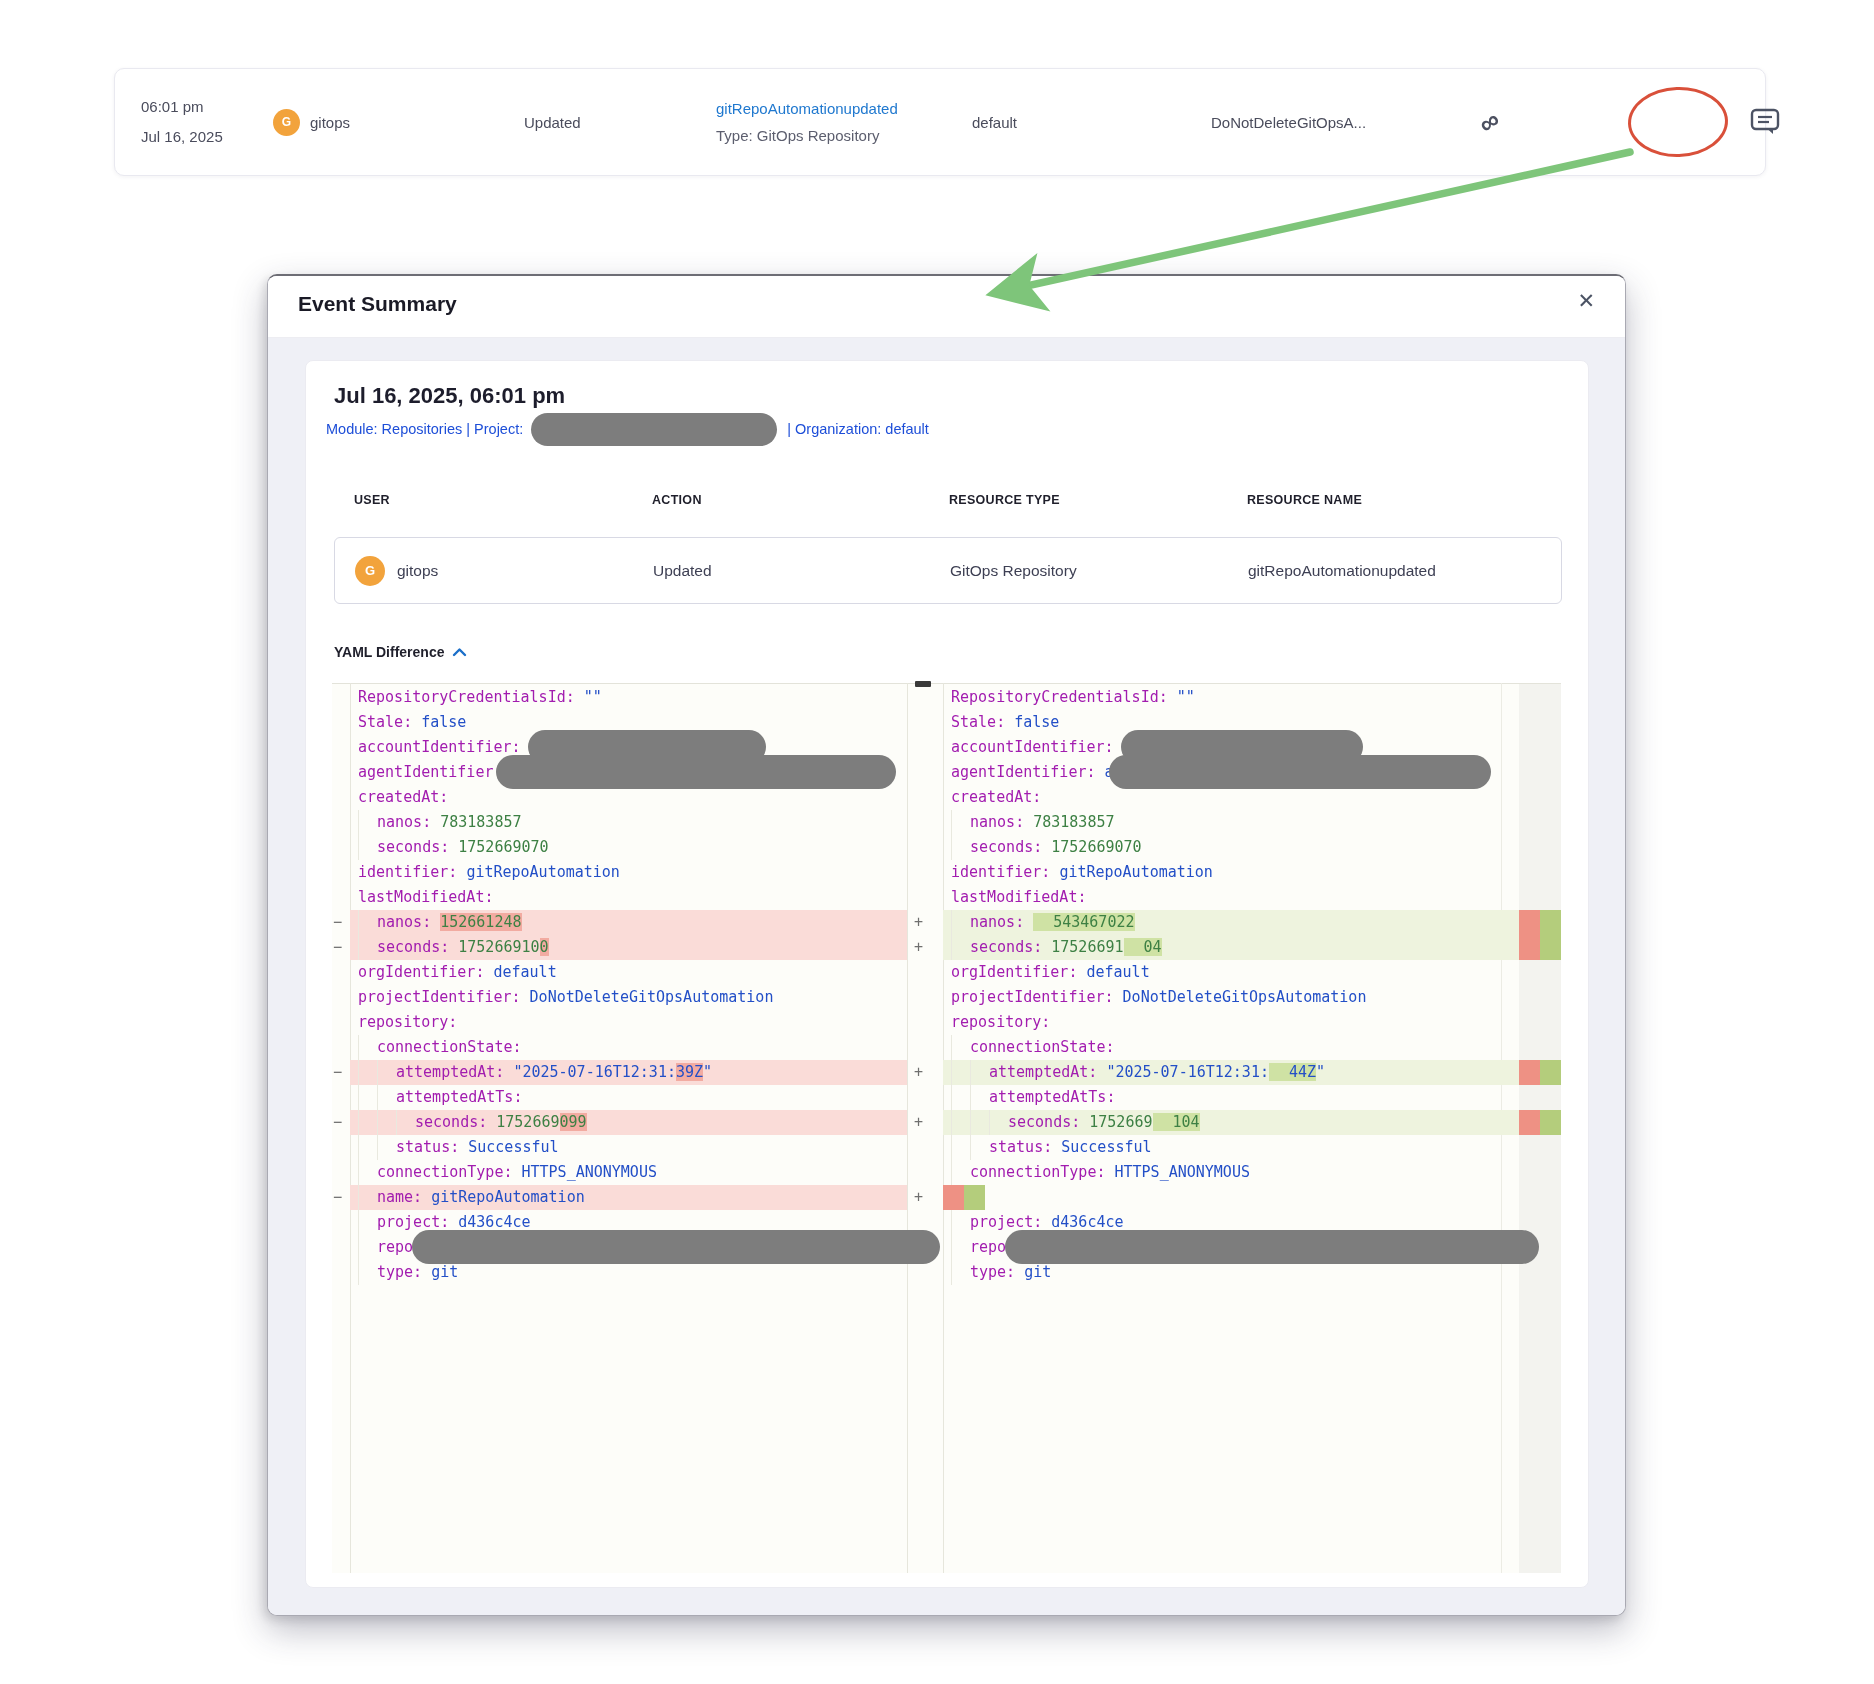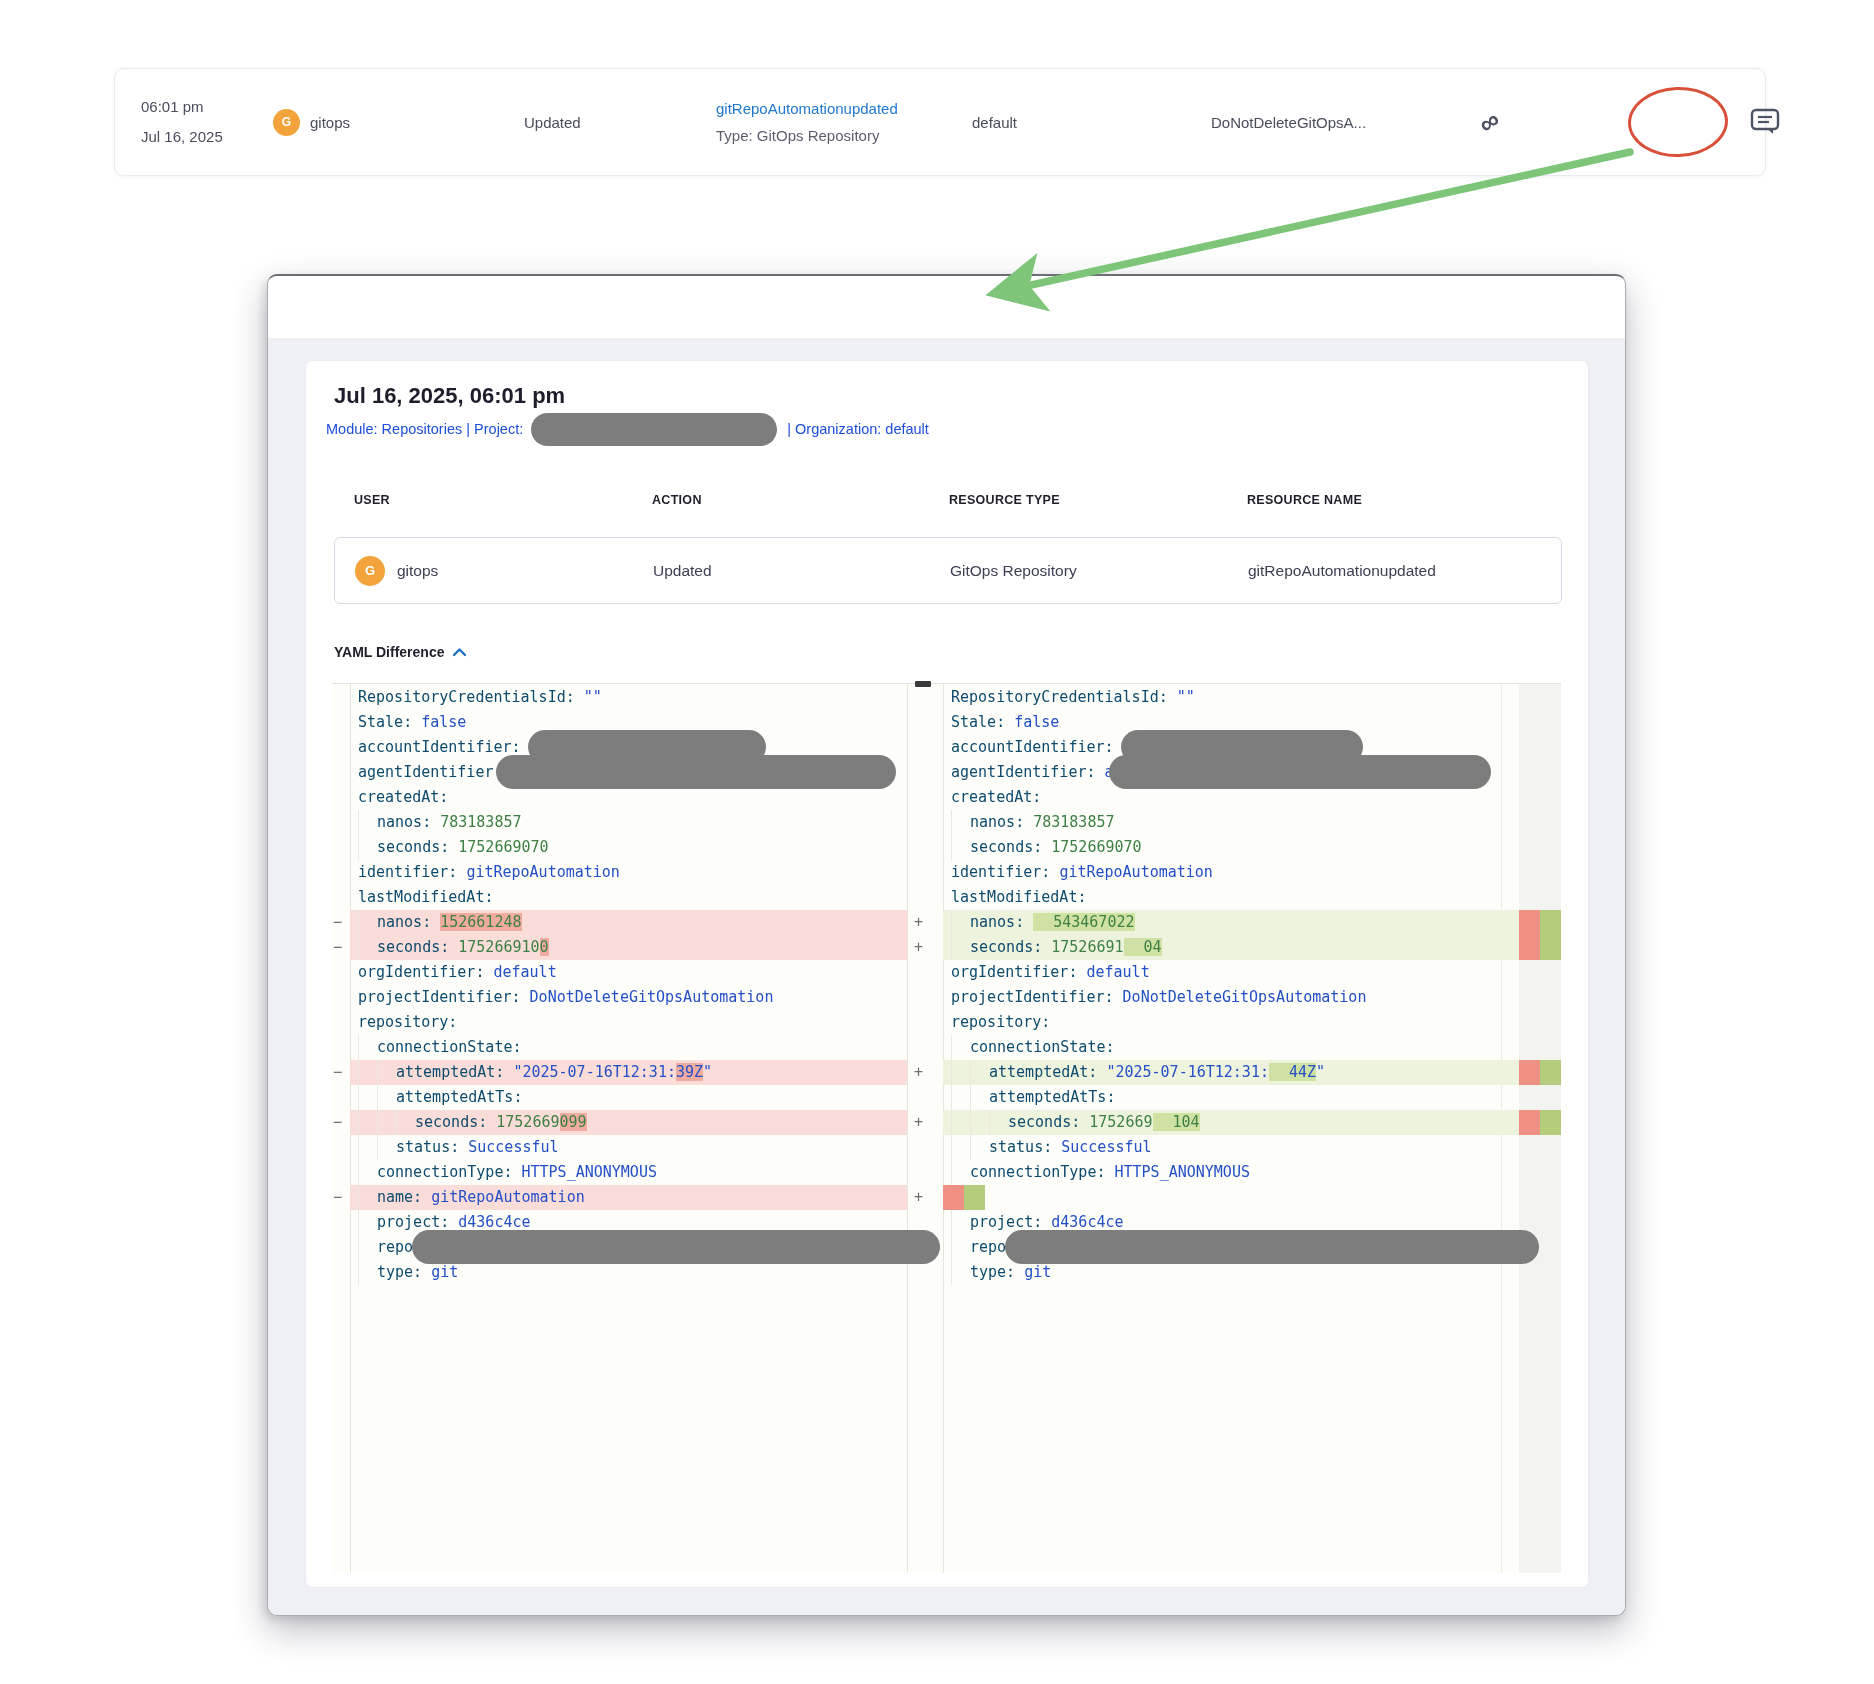"Event Summary" div.modal-header { html: none -> <div> <div>Event Summary</div> <button>✕</button> </div> }
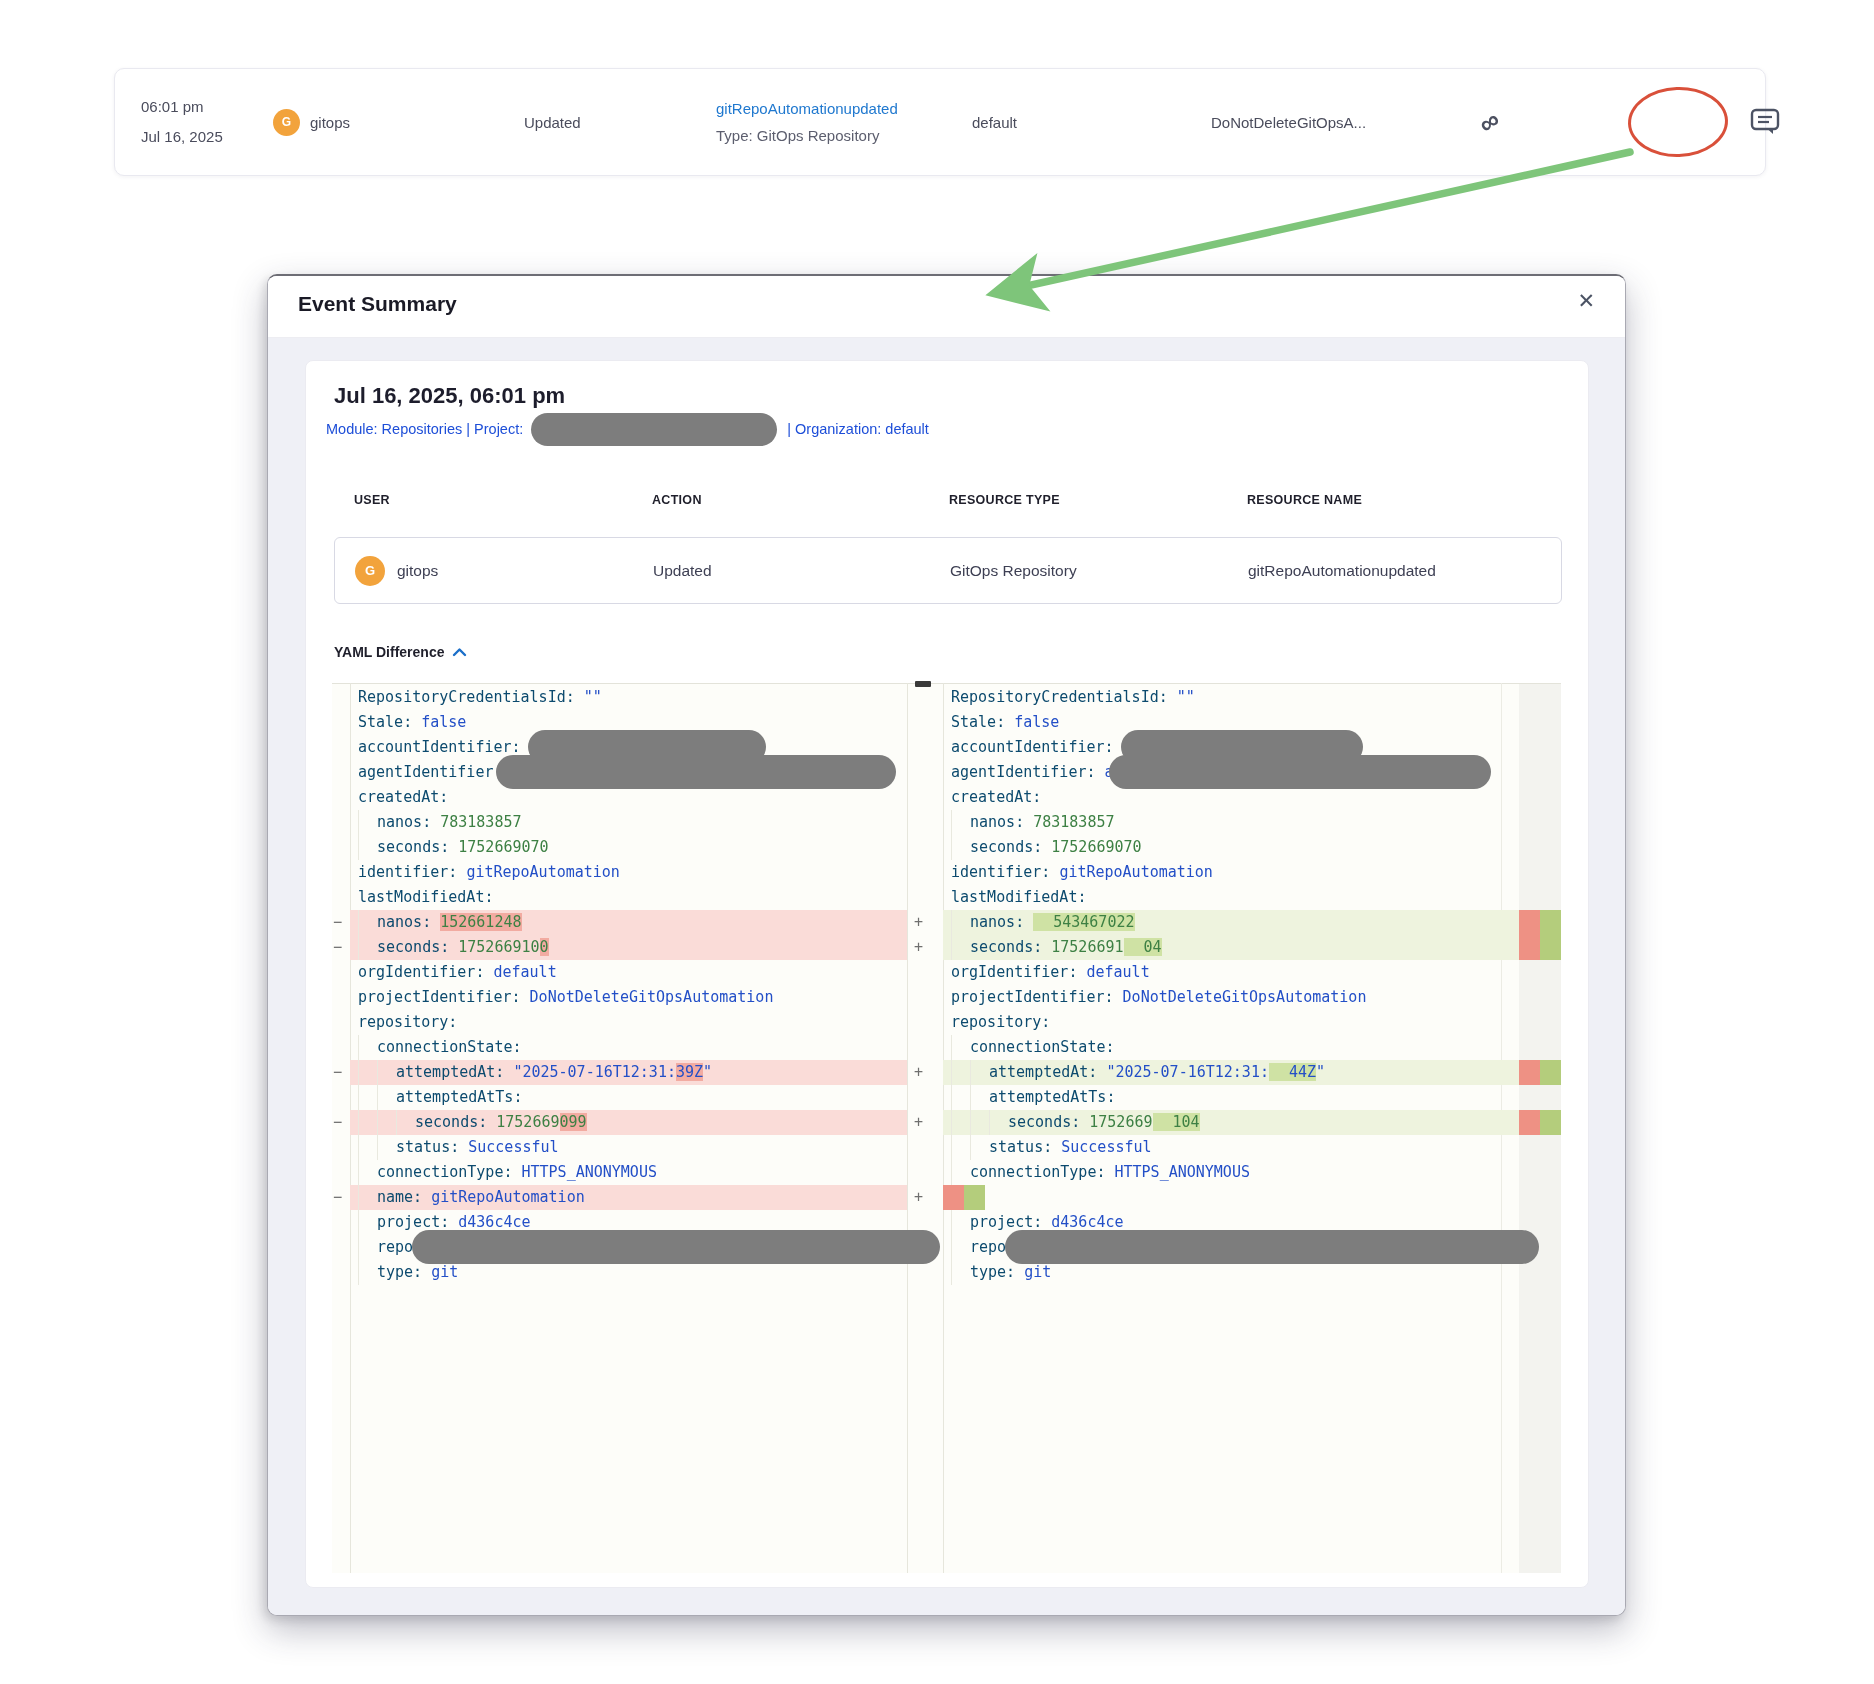"RepositoryCredentialsId:" .k { color: #0c4a6e -> #a21caf }
